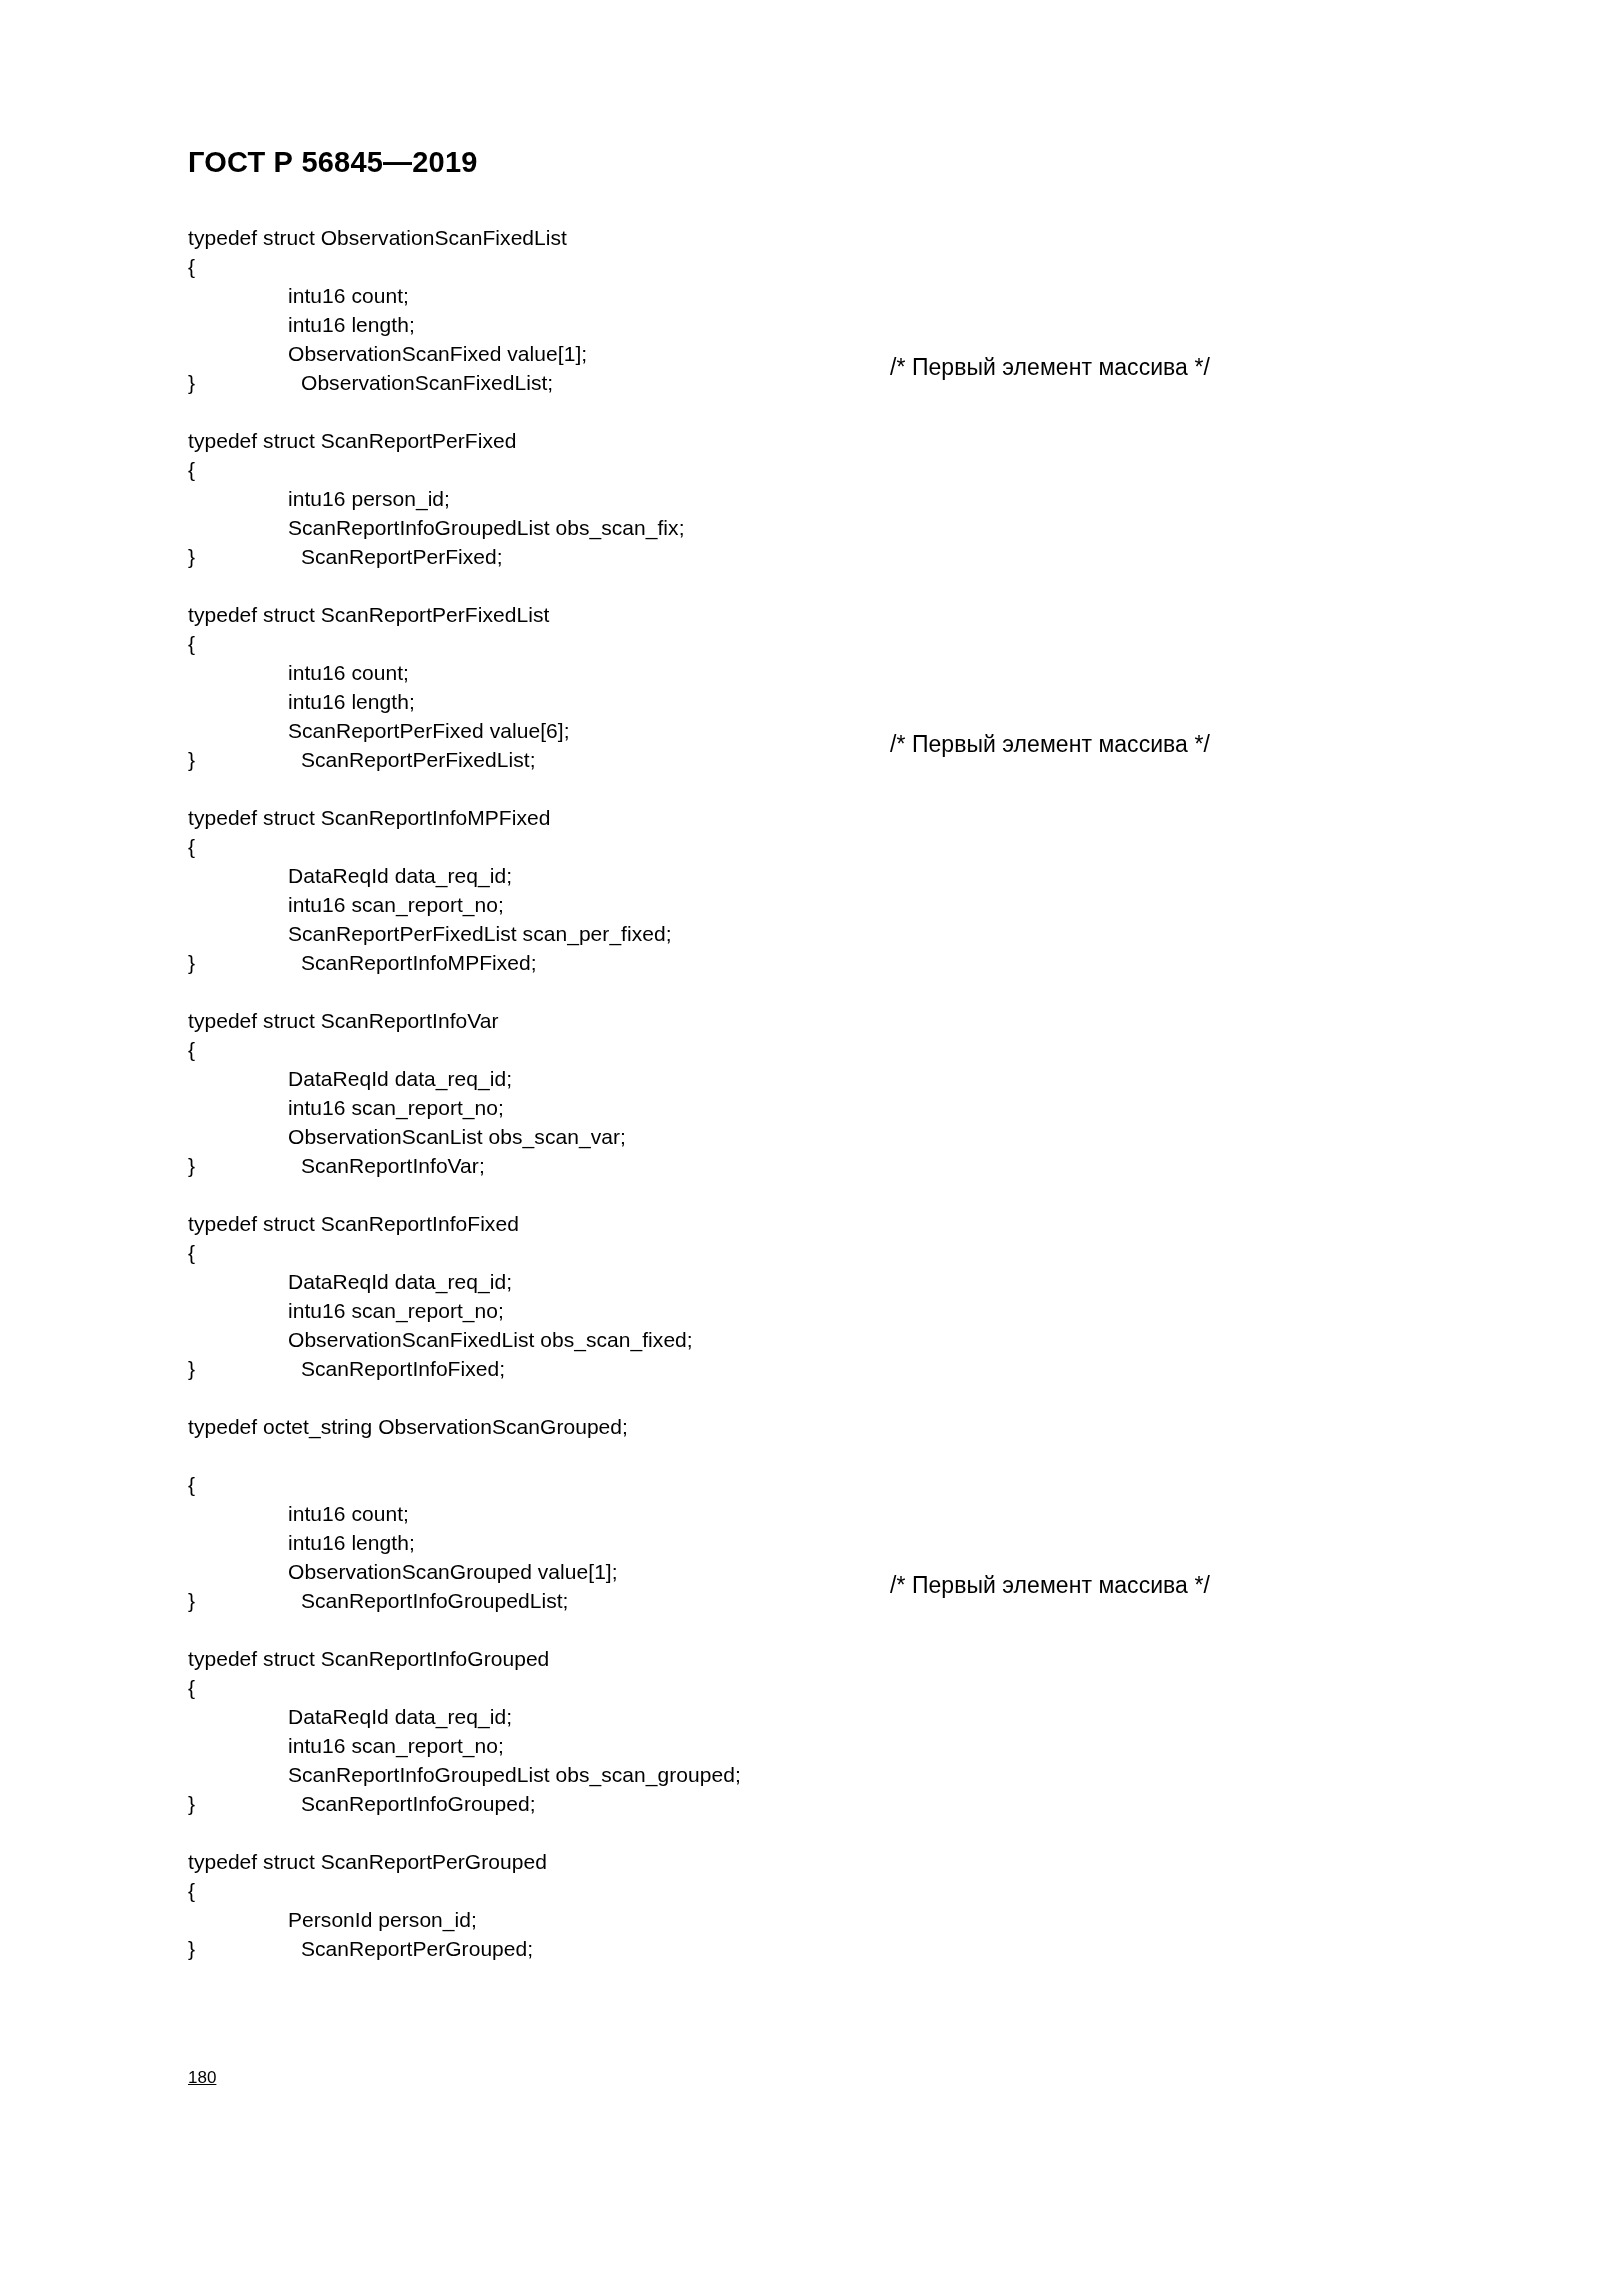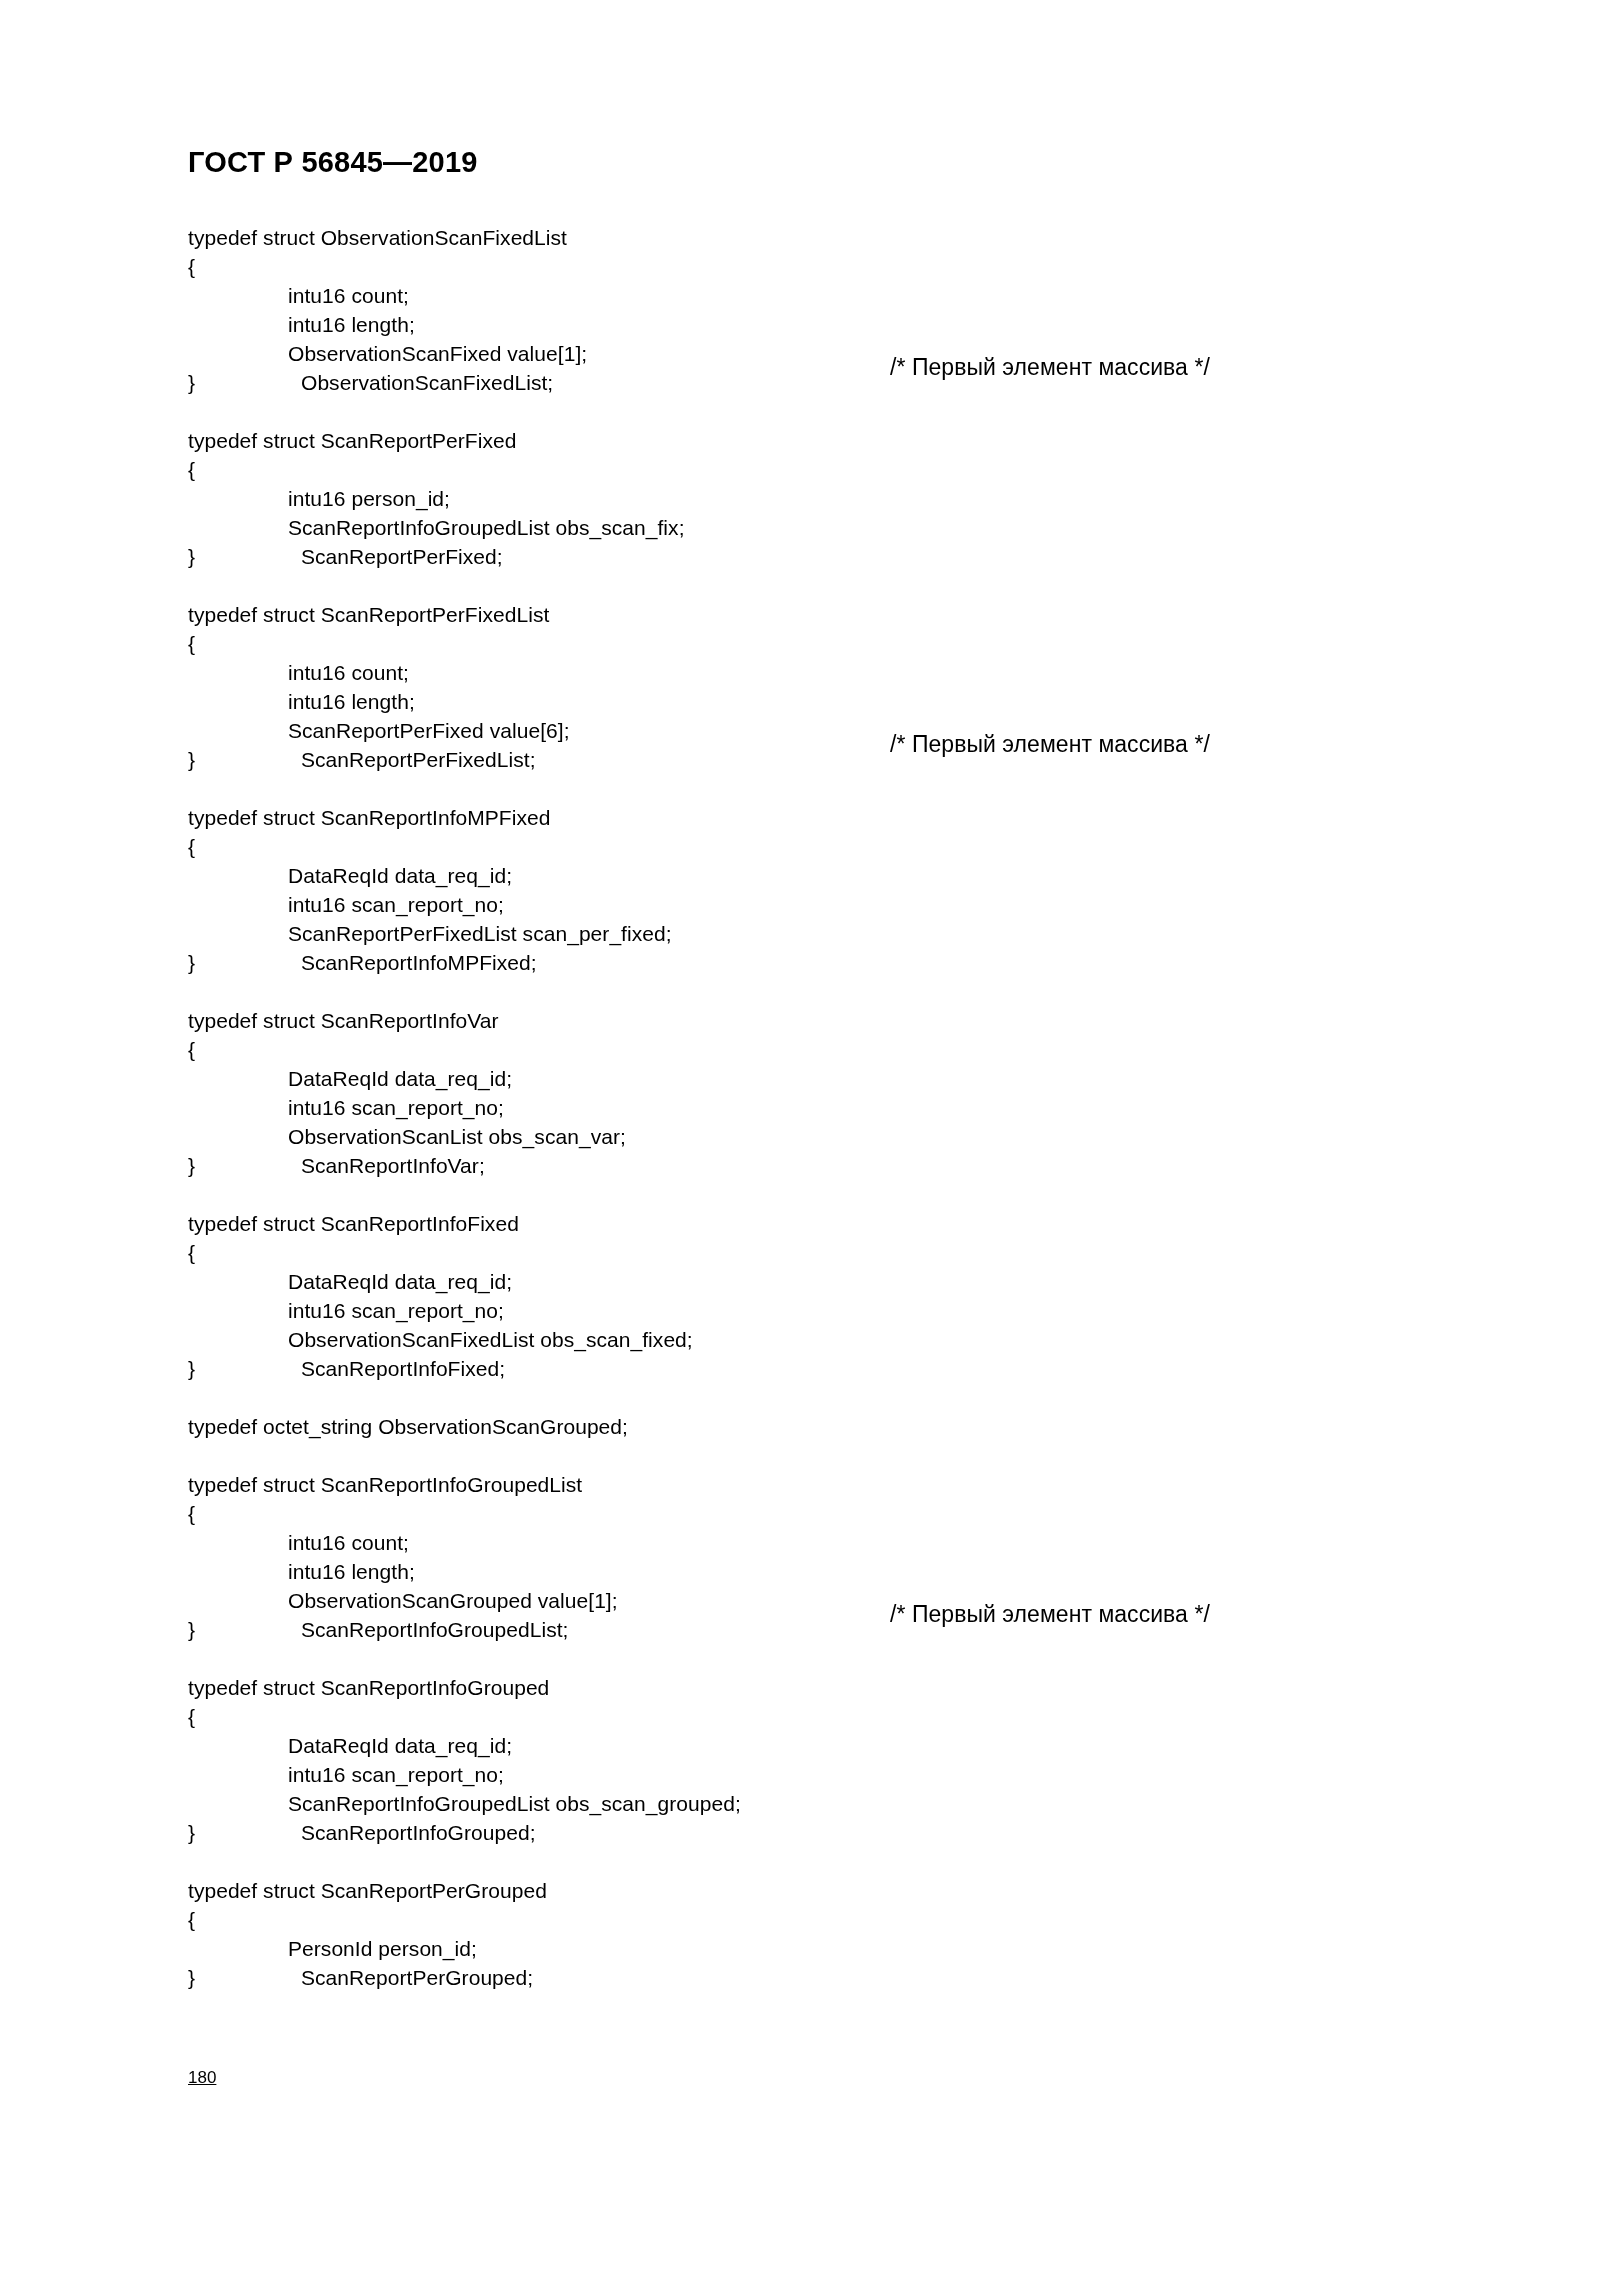"typedef struct ScanReportInfoGroupedList" div.code-line { html: <div><span>typedef struct ScanReportInfoGroupedList</span></div> -> none }
